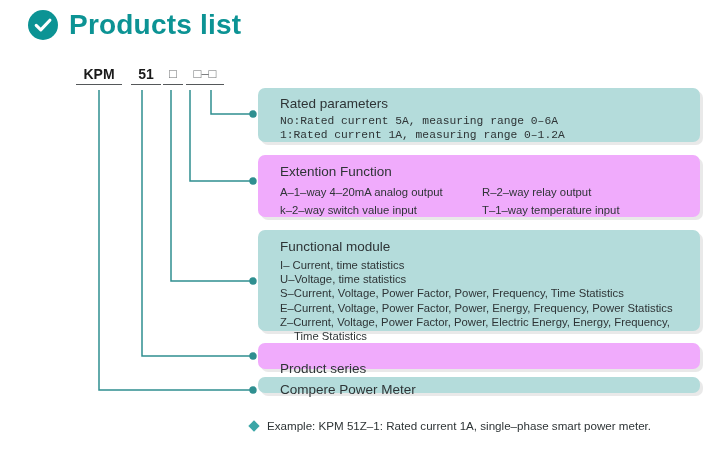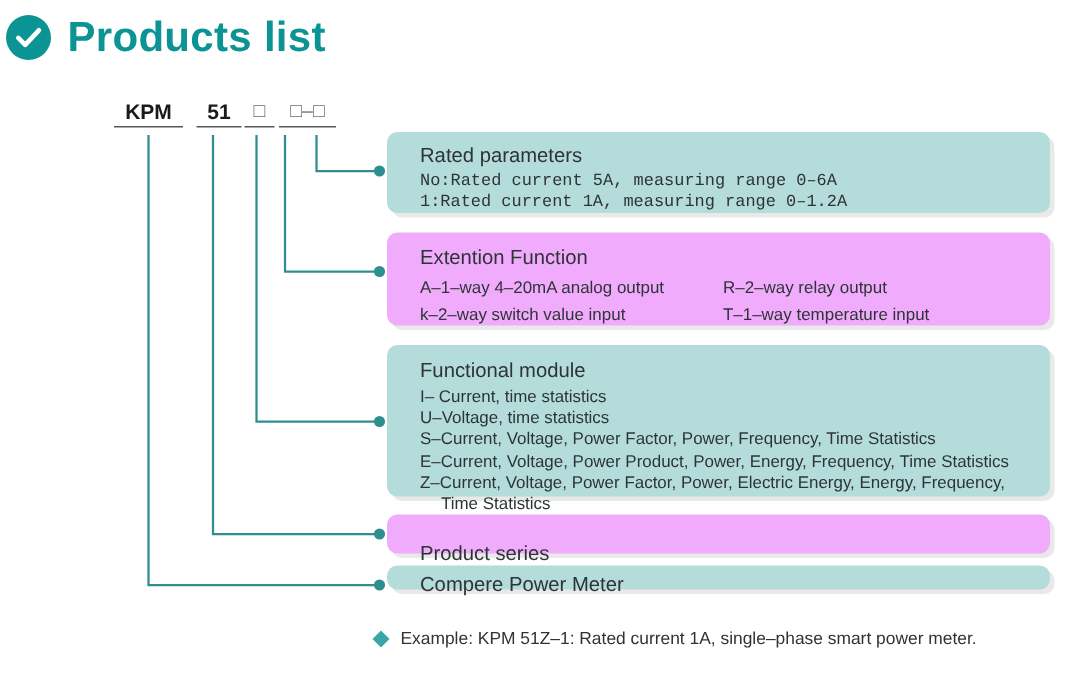"Products list" #header { left: 4px -> 28px }
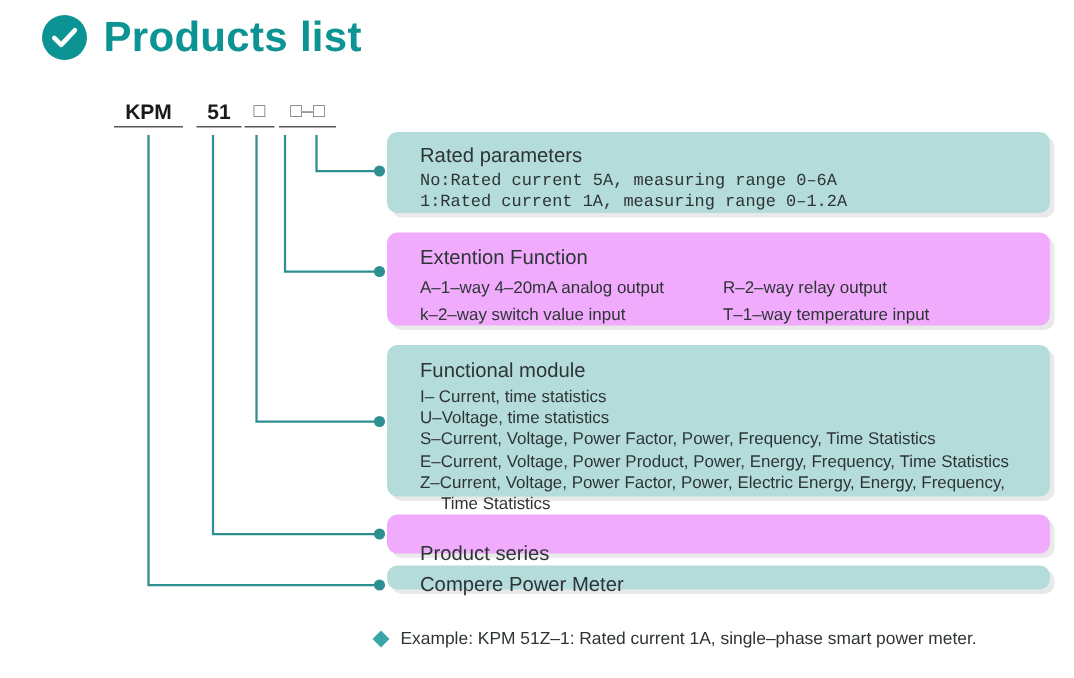"E–Current, Voltage, Power Product," div.callout-line { text: Product, Power, Energy, Frequency, Time -> Factor, Power, Energy, Frequency, Power }
